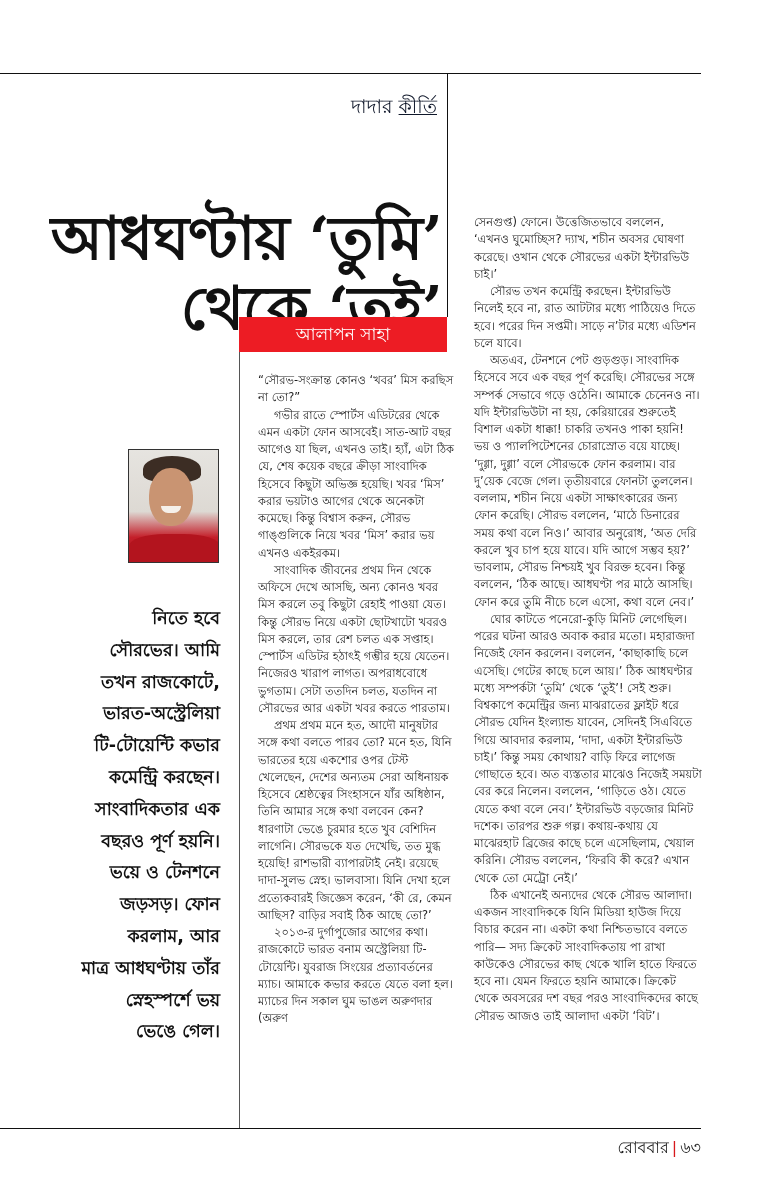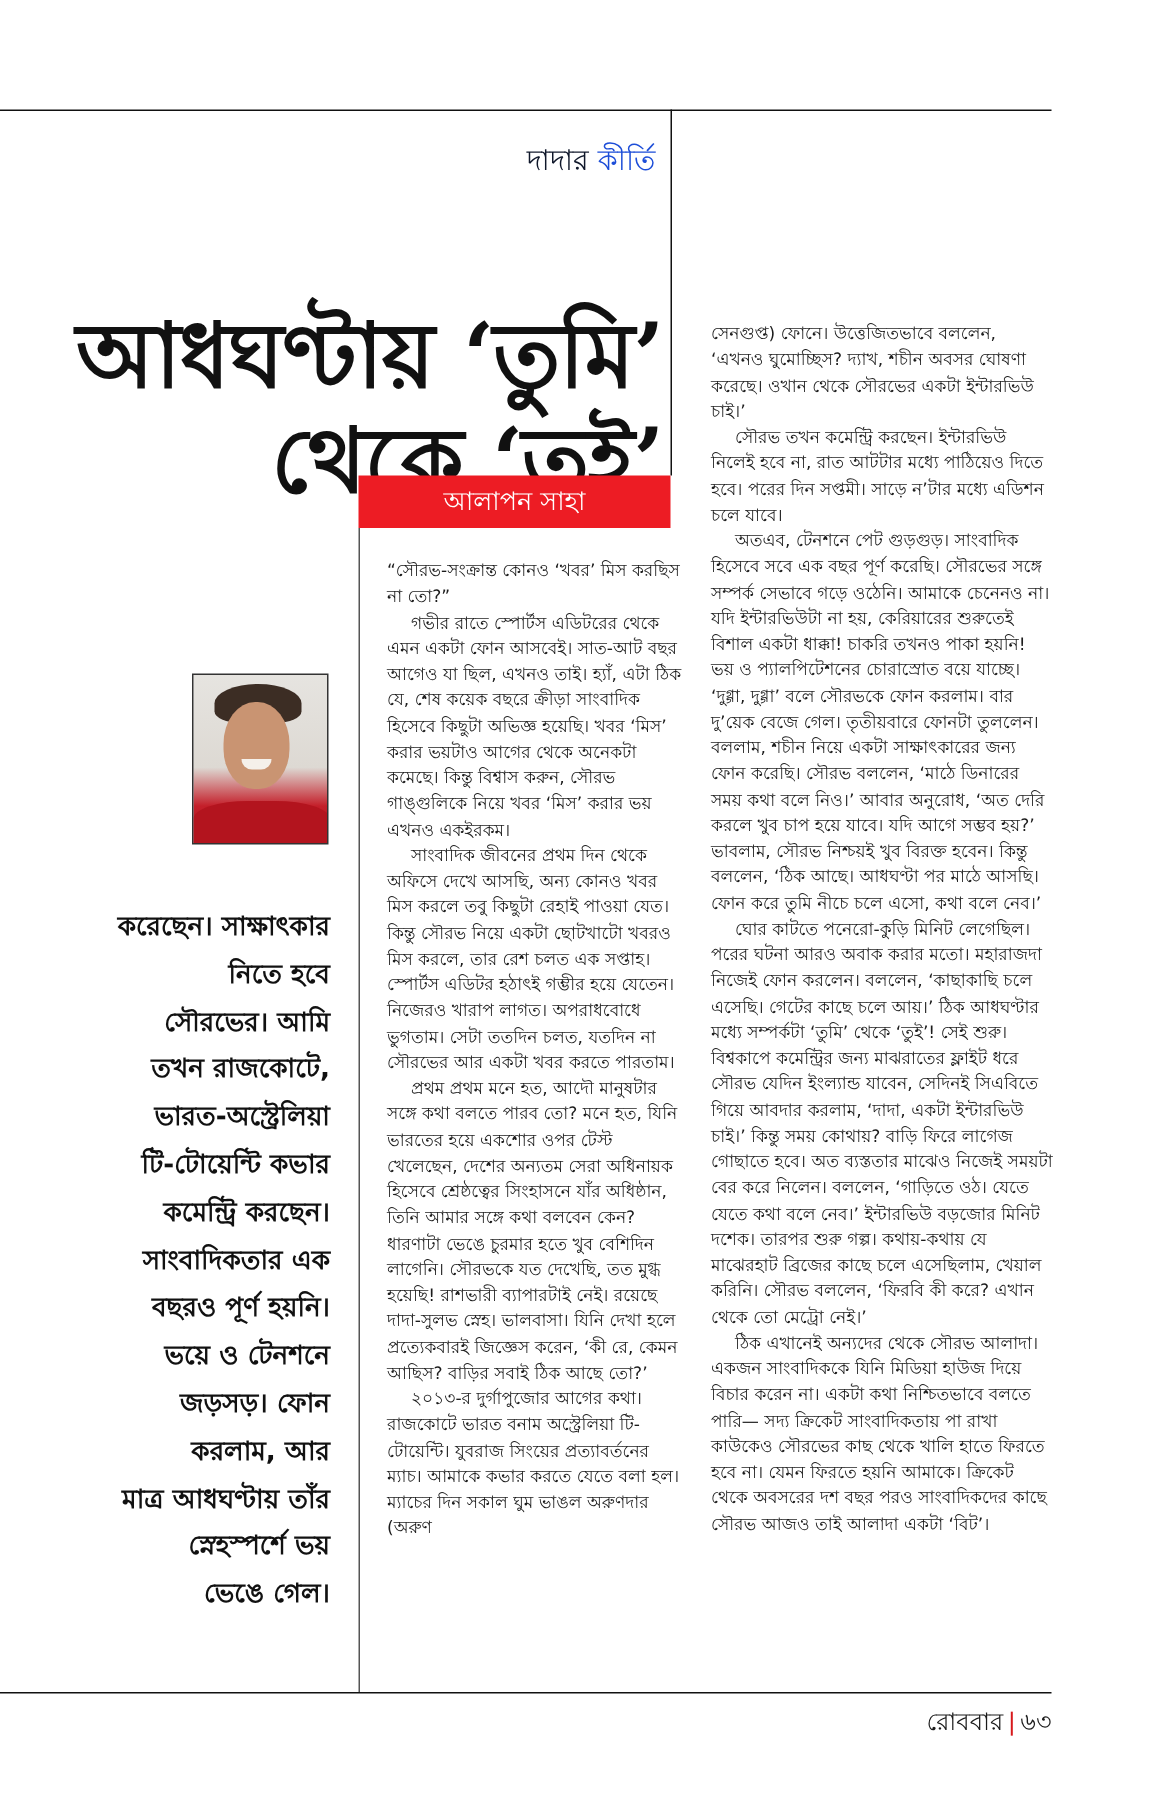"কীর্তি" .kicker .k2 { color: #1d4ed8 -> #0f172a; text-decoration: none -> underline }
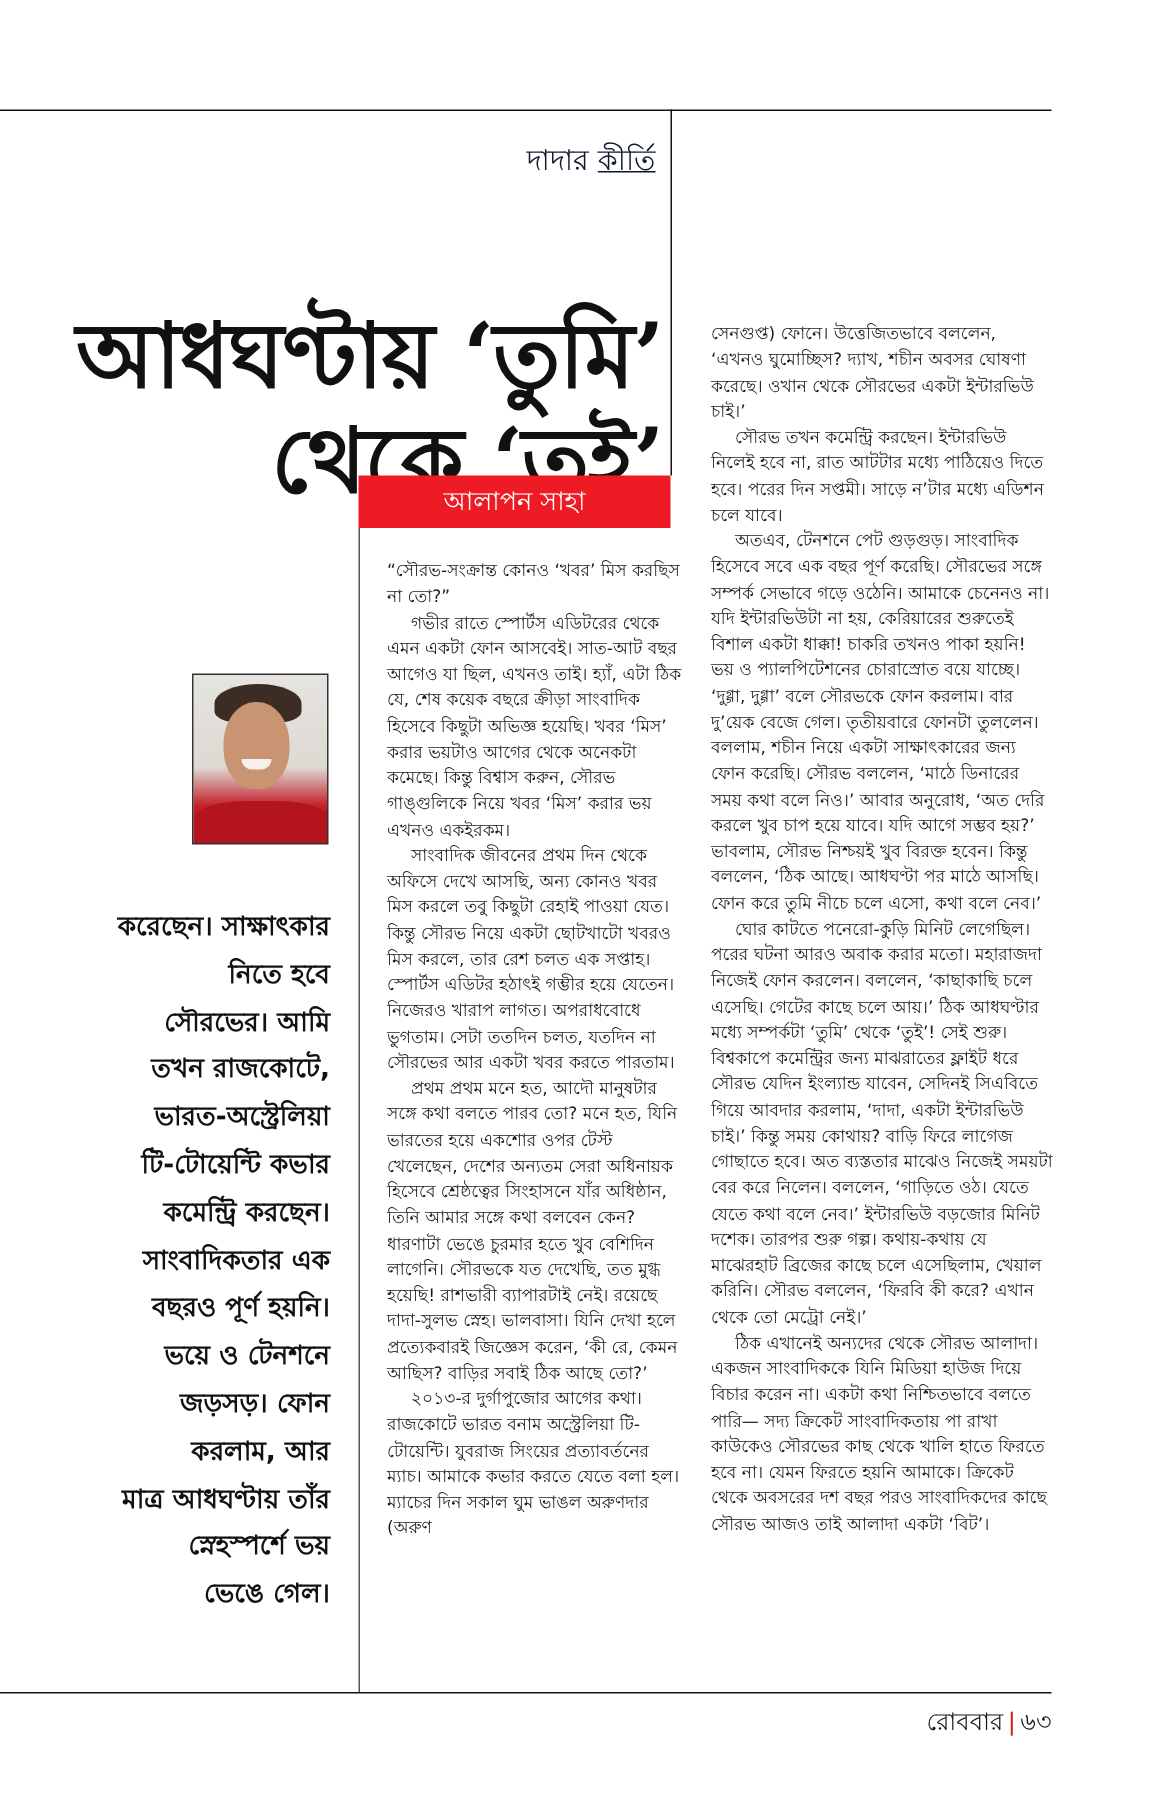"করেছেন। সাক্ষাৎকার" div { html: <div>করেছেন। সাক্ষাৎকার</div> -> none }
